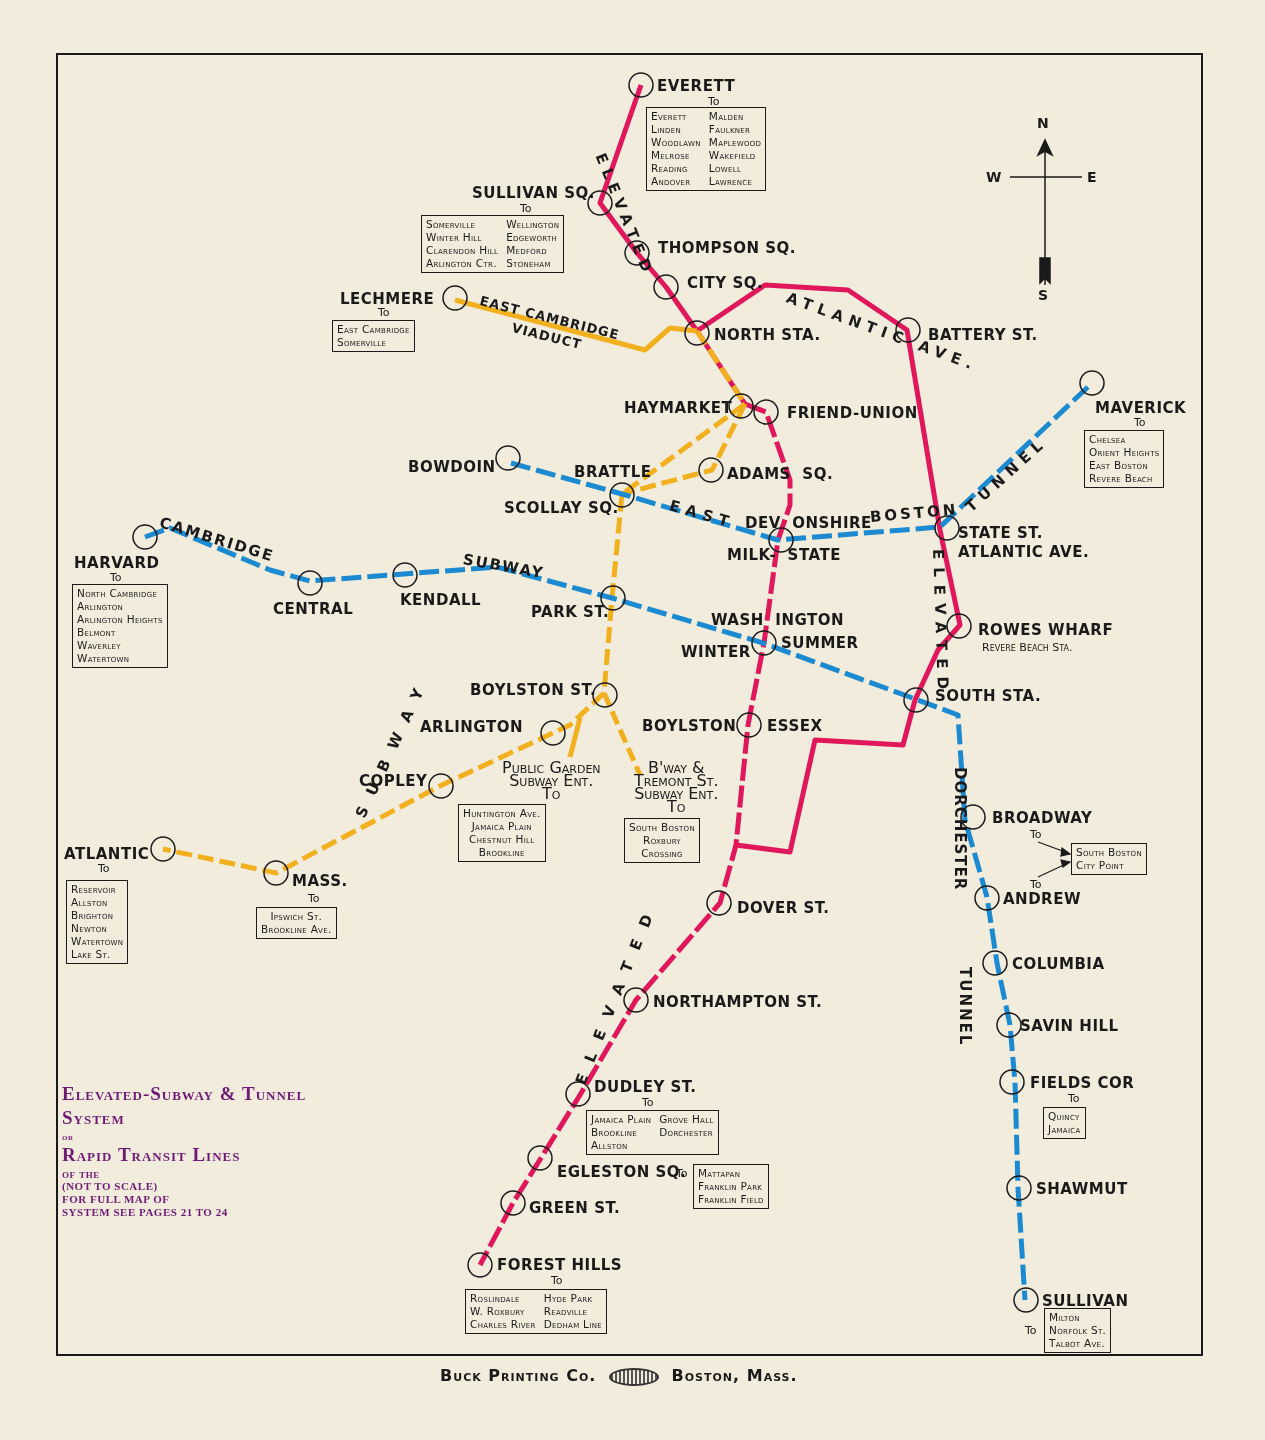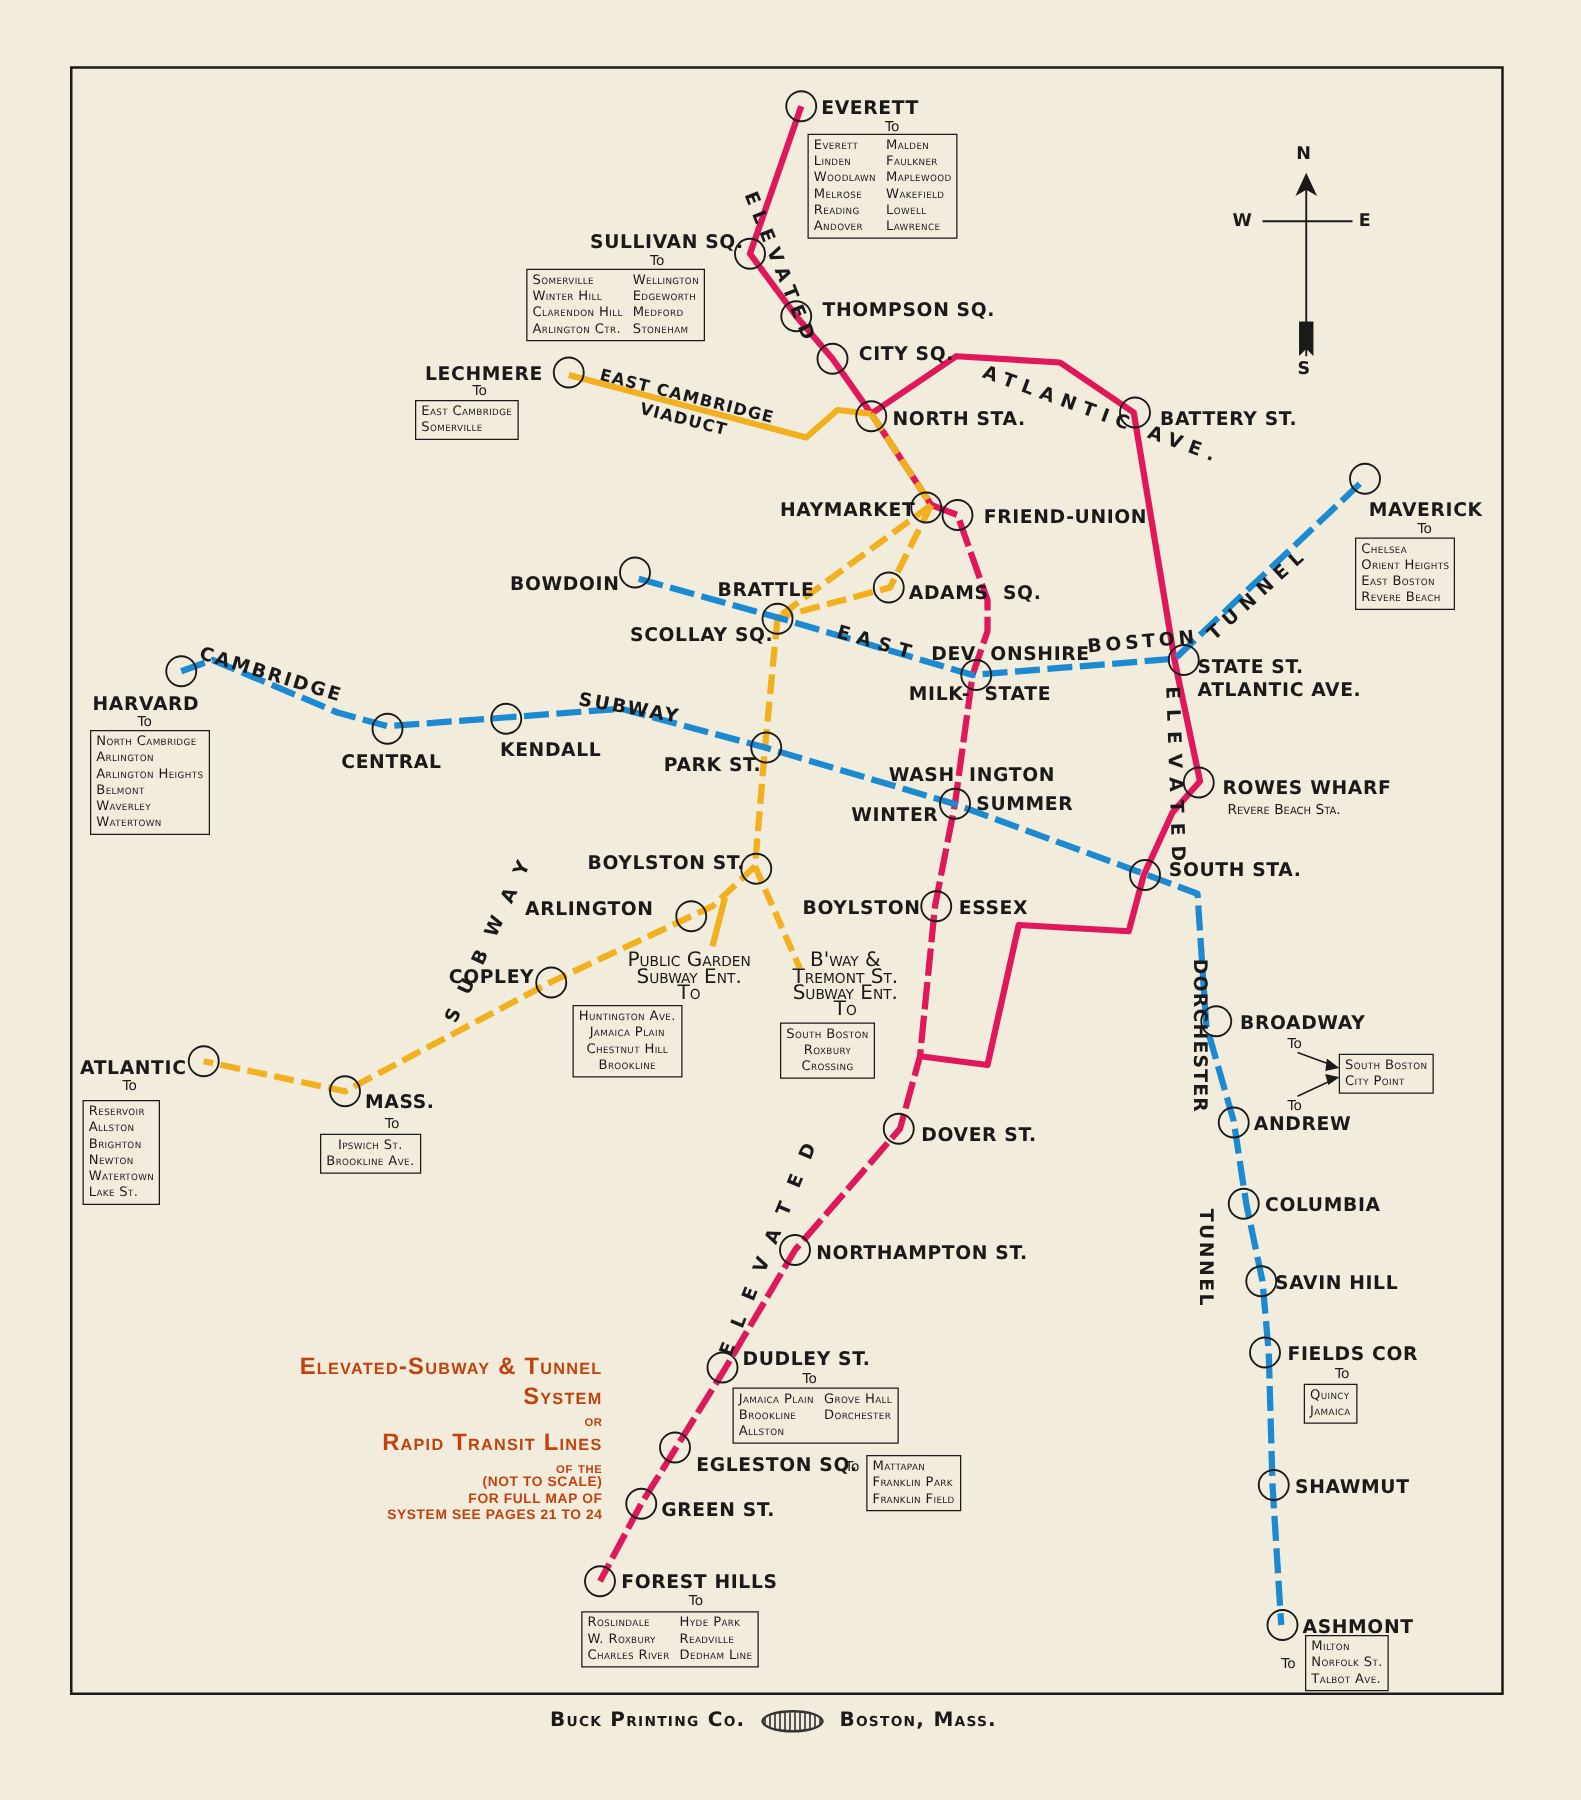"Elevated-Subway & Tunnel" .title { color: #c2410c -> #701a75; font-family: Liberation Sans, sans-serif -> Liberation Serif, serif; text-align: right -> left }
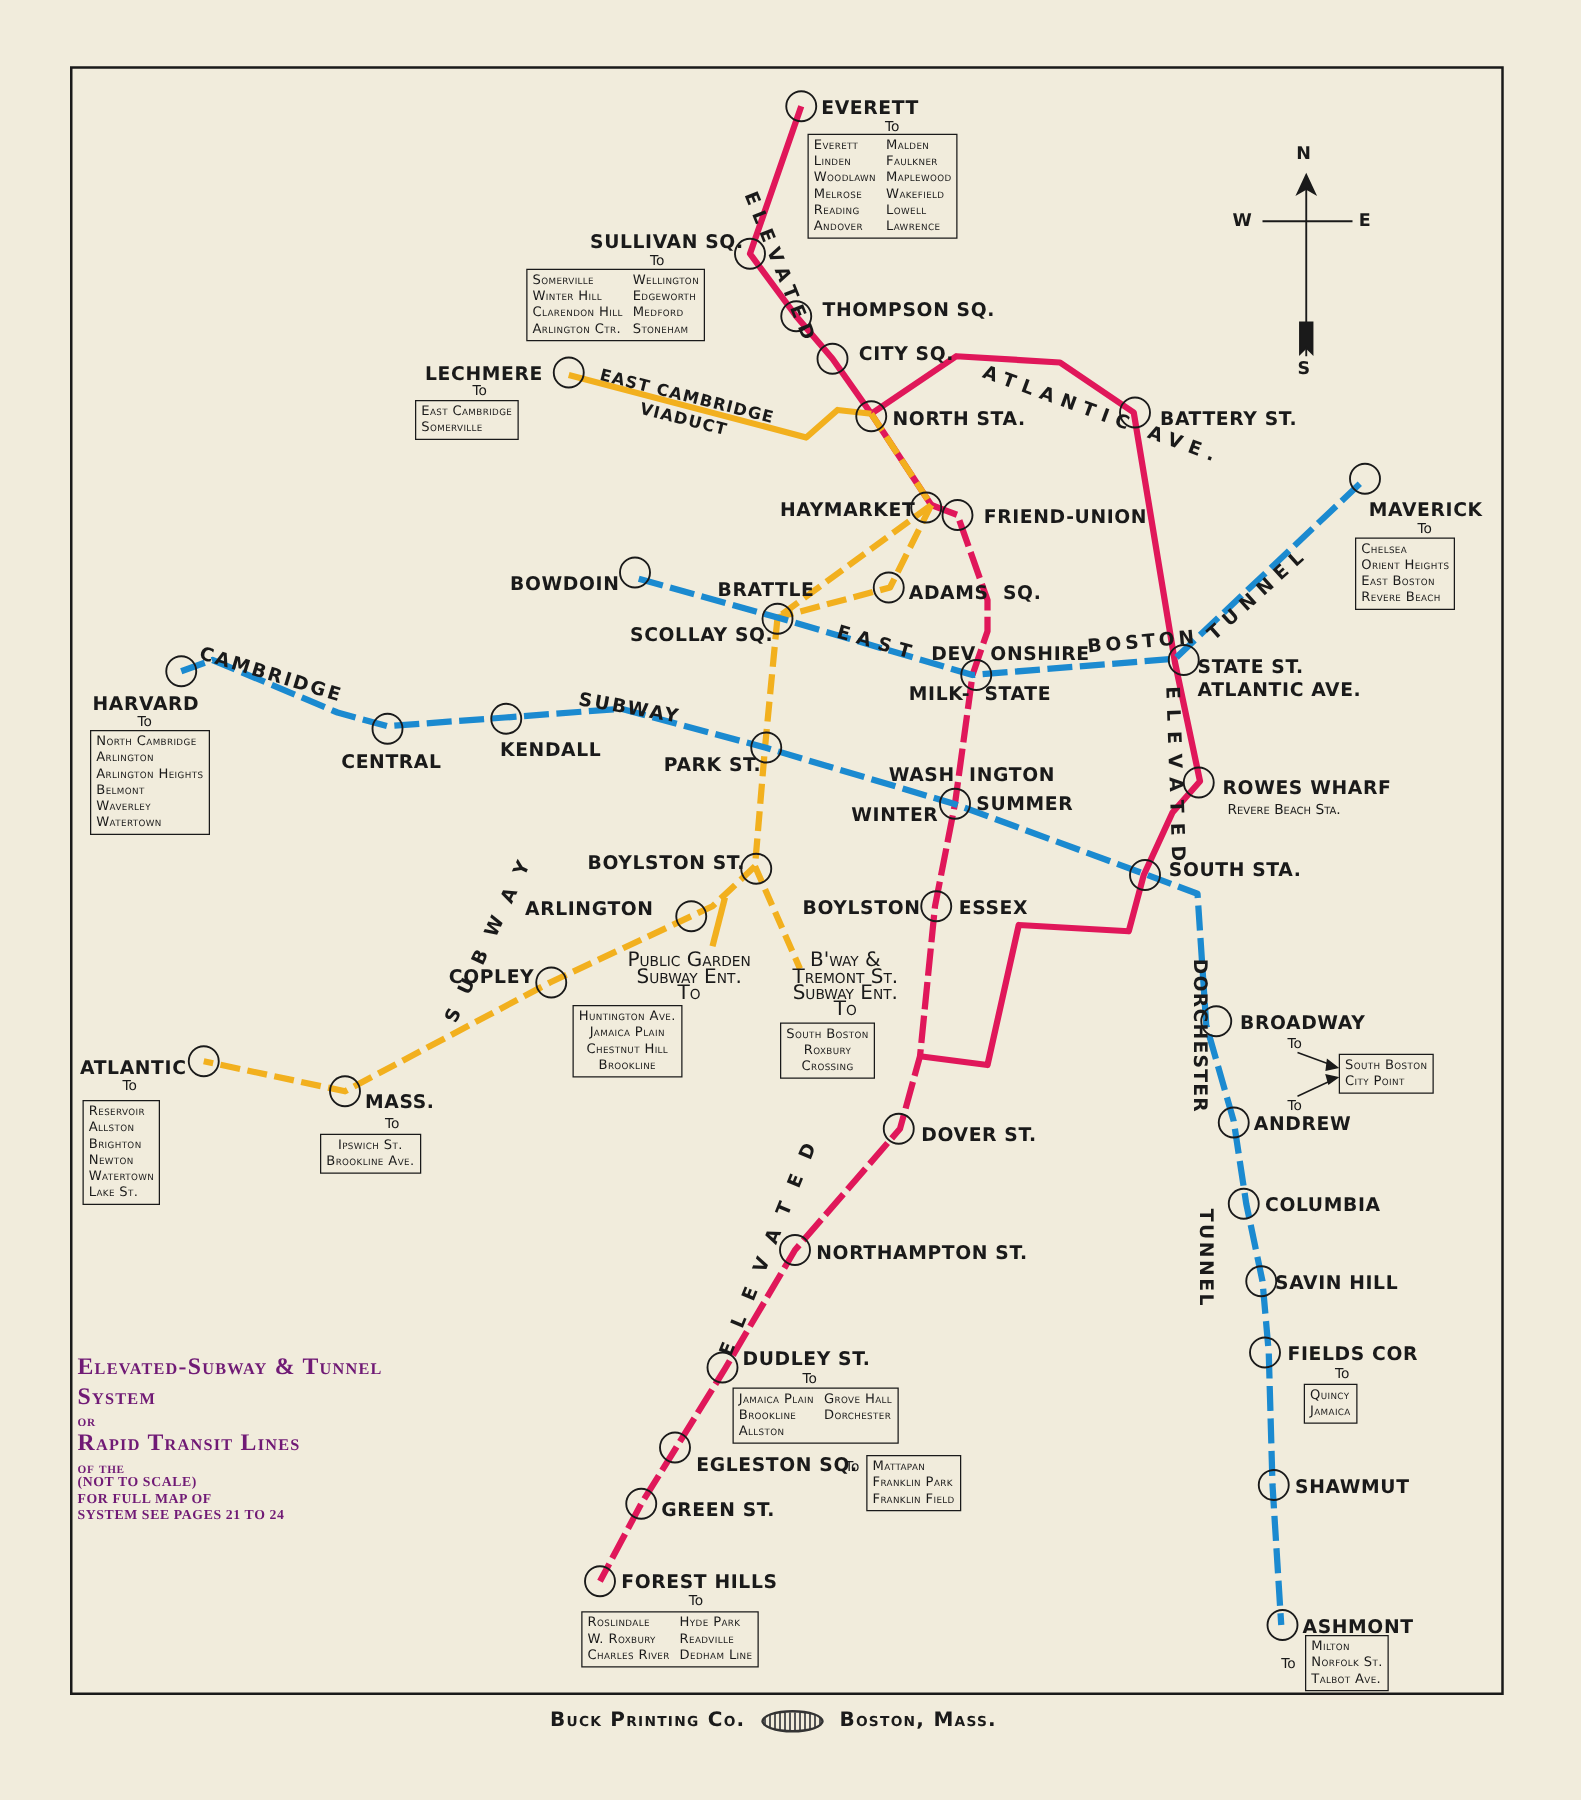"or" div.small { font-size: 13px -> 10px }
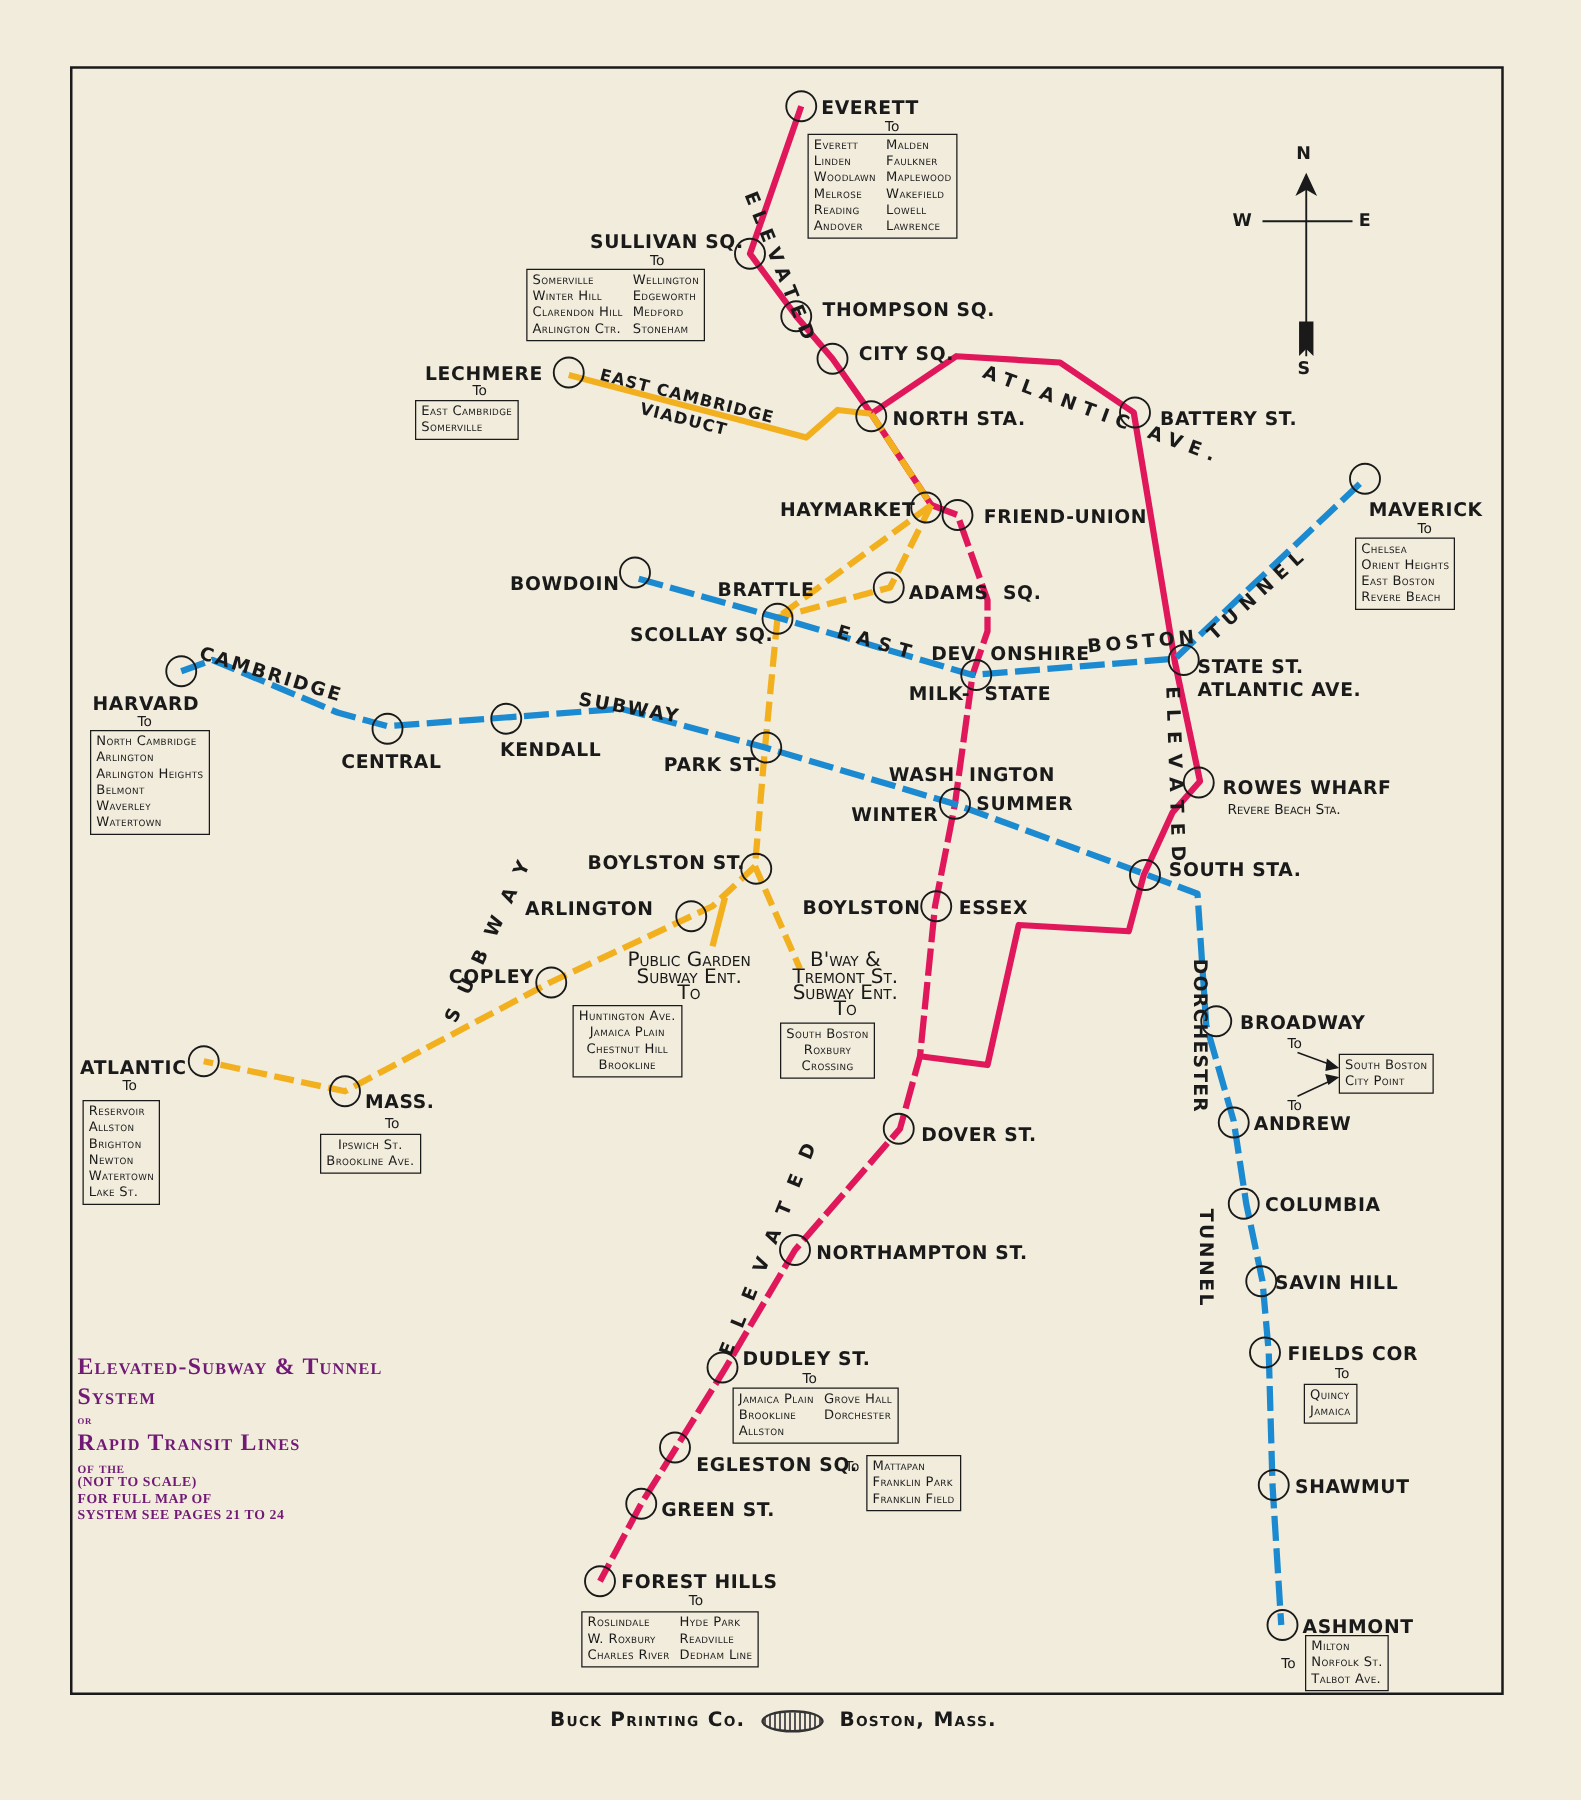"ASHMONT" span.lbl { text: ASHMONT -> SULLIVAN }
